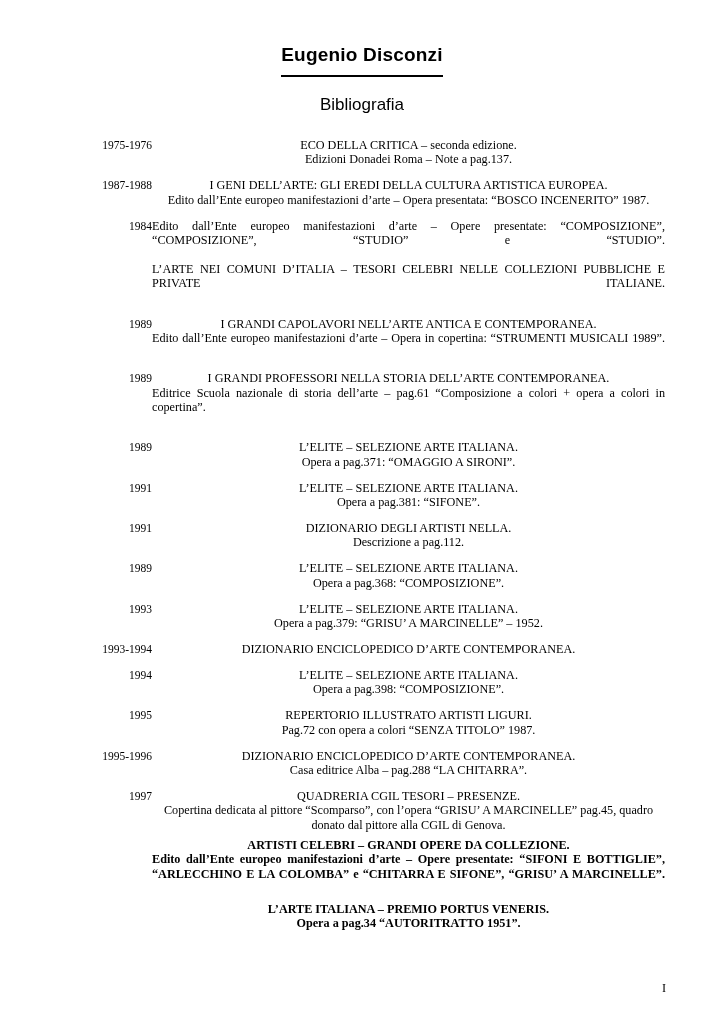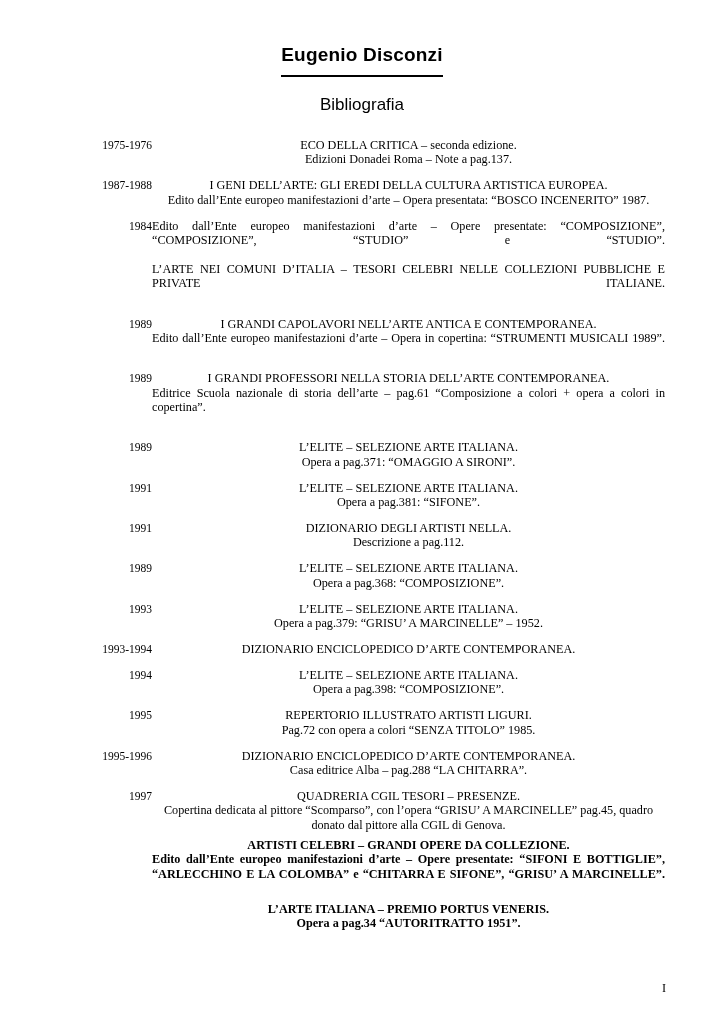"Pag.72 con opera a colori" p.line { text: 1985 -> 1987 }
